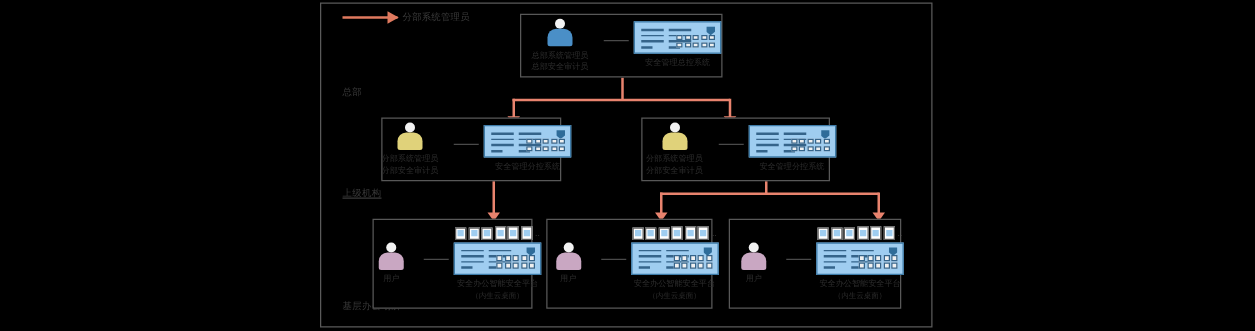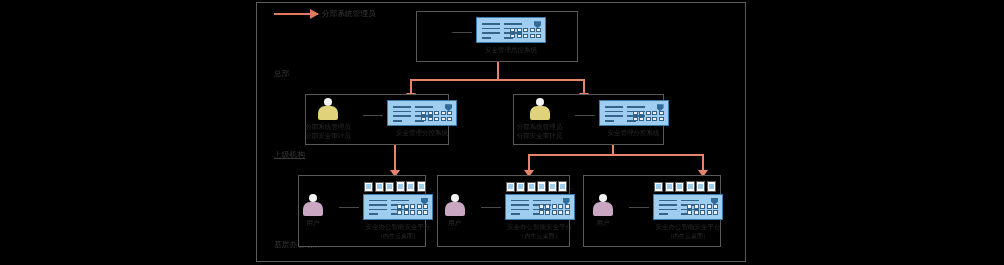"总部系统管理员" div.actor { html: none -> <div> <div> <div></div> <div></div> </div> <div>总部系统管理员 总部安全审计员</div> </div> }
